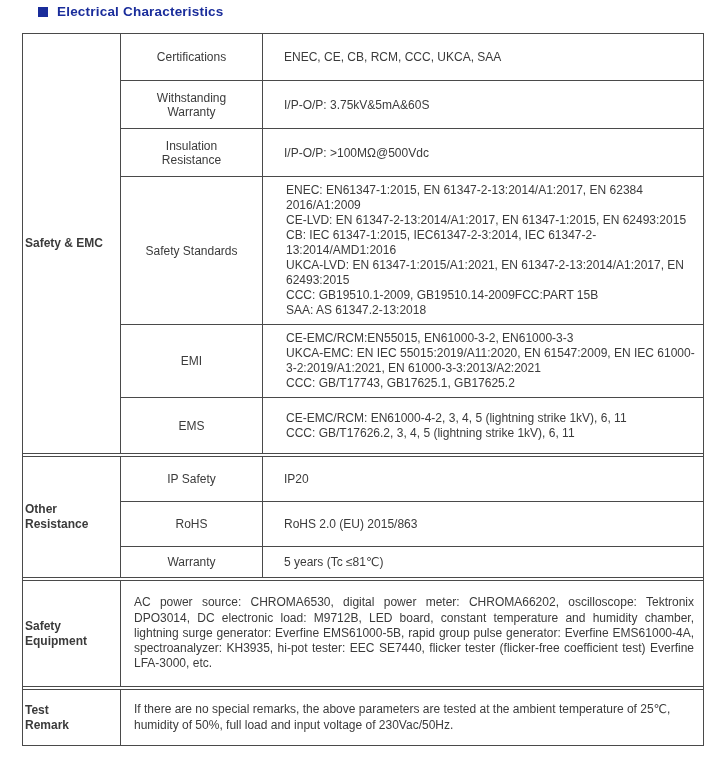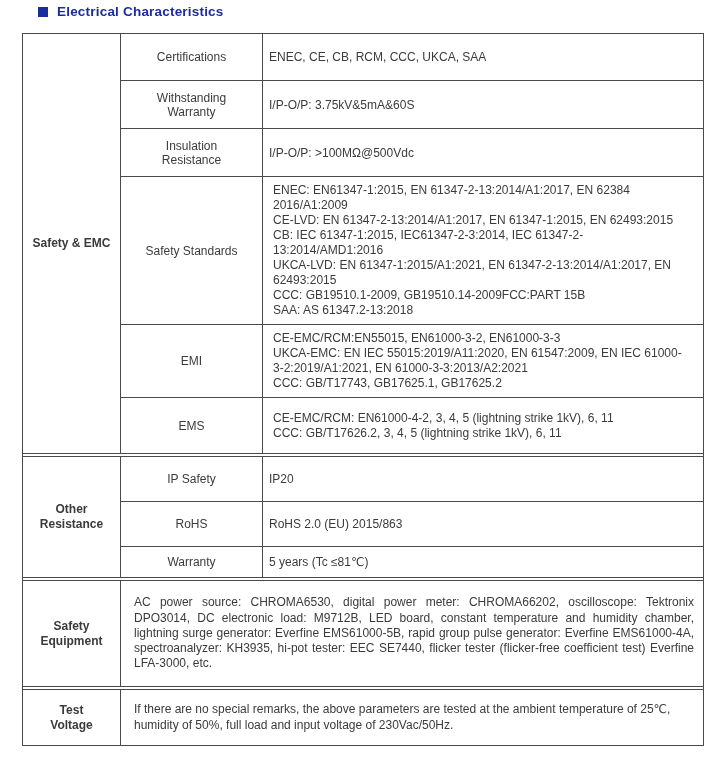"ENEC, CE, CB, RCM, CCC," td.value { padding: 3px 8px 3px 6px -> 3px 8px 3px 21px }
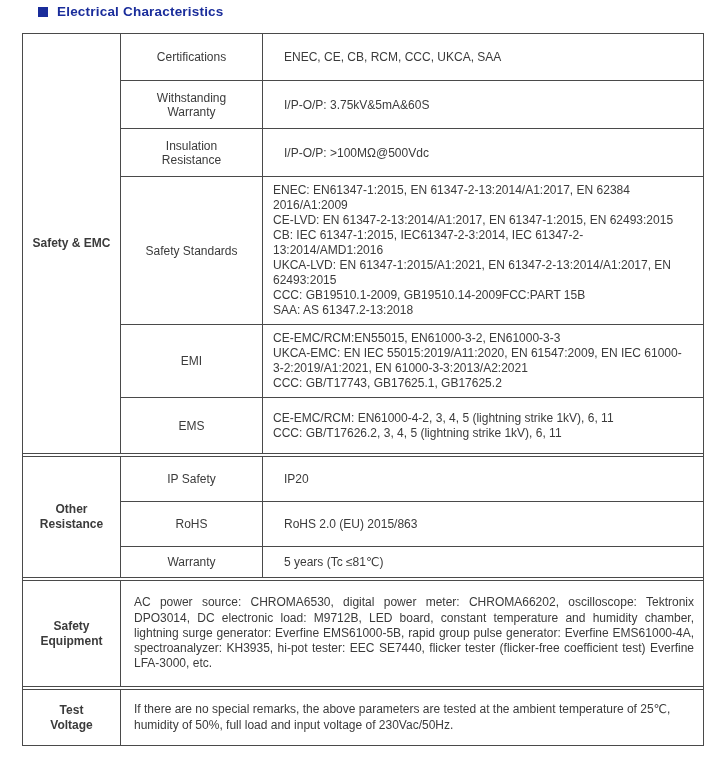"ENEC: EN61347-1:2015, EN" td.value.multiline { padding: 6px 6px 6px 10px -> 6px 6px 6px 23px }
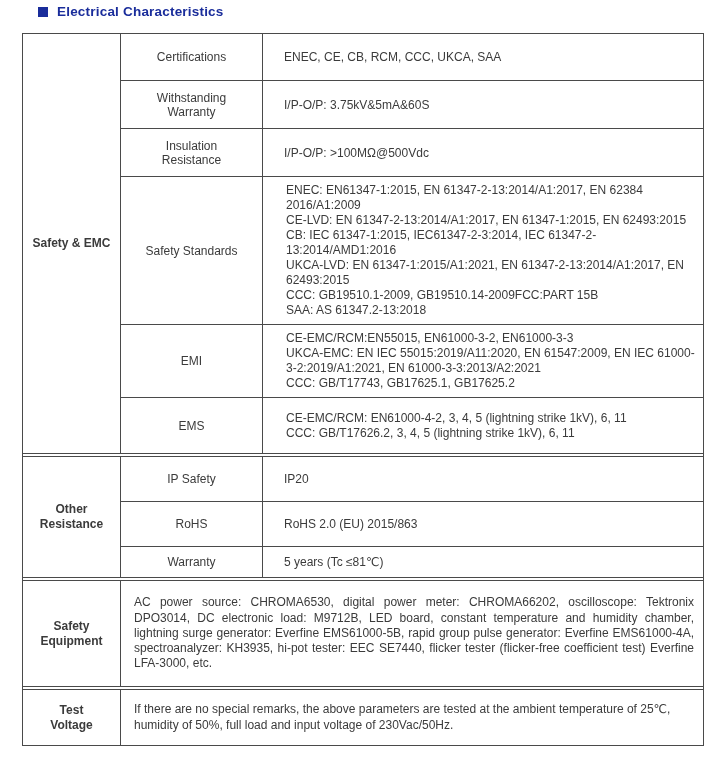"Safety & EMC" td.group { text-align: center -> none }
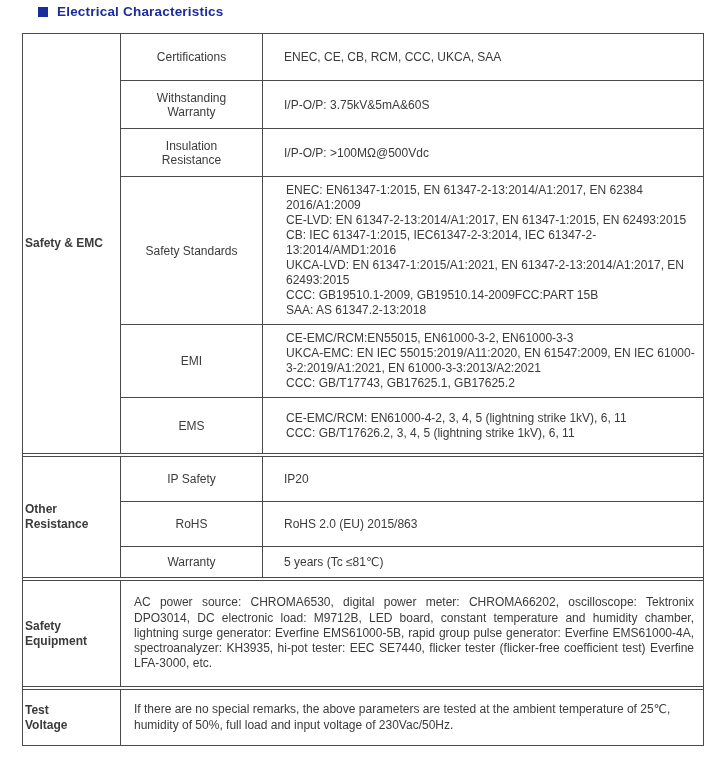"Test" td.group { text: Voltage -> Remark }
